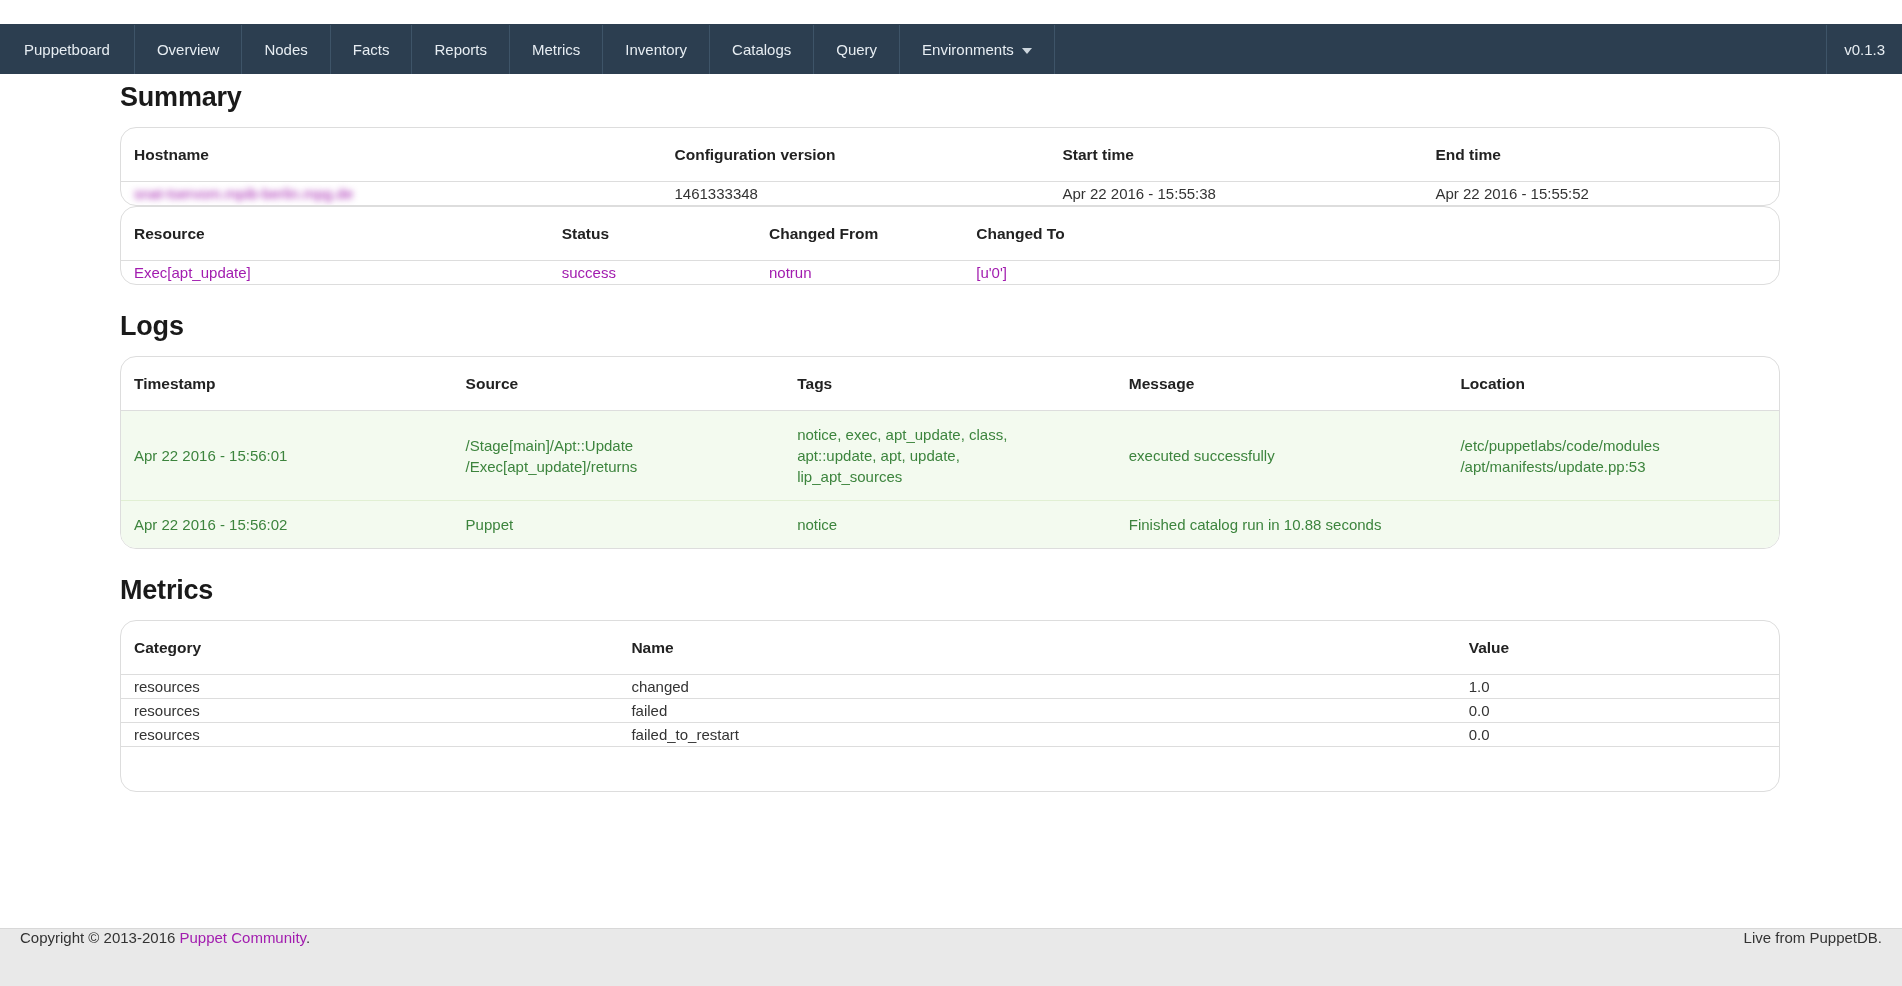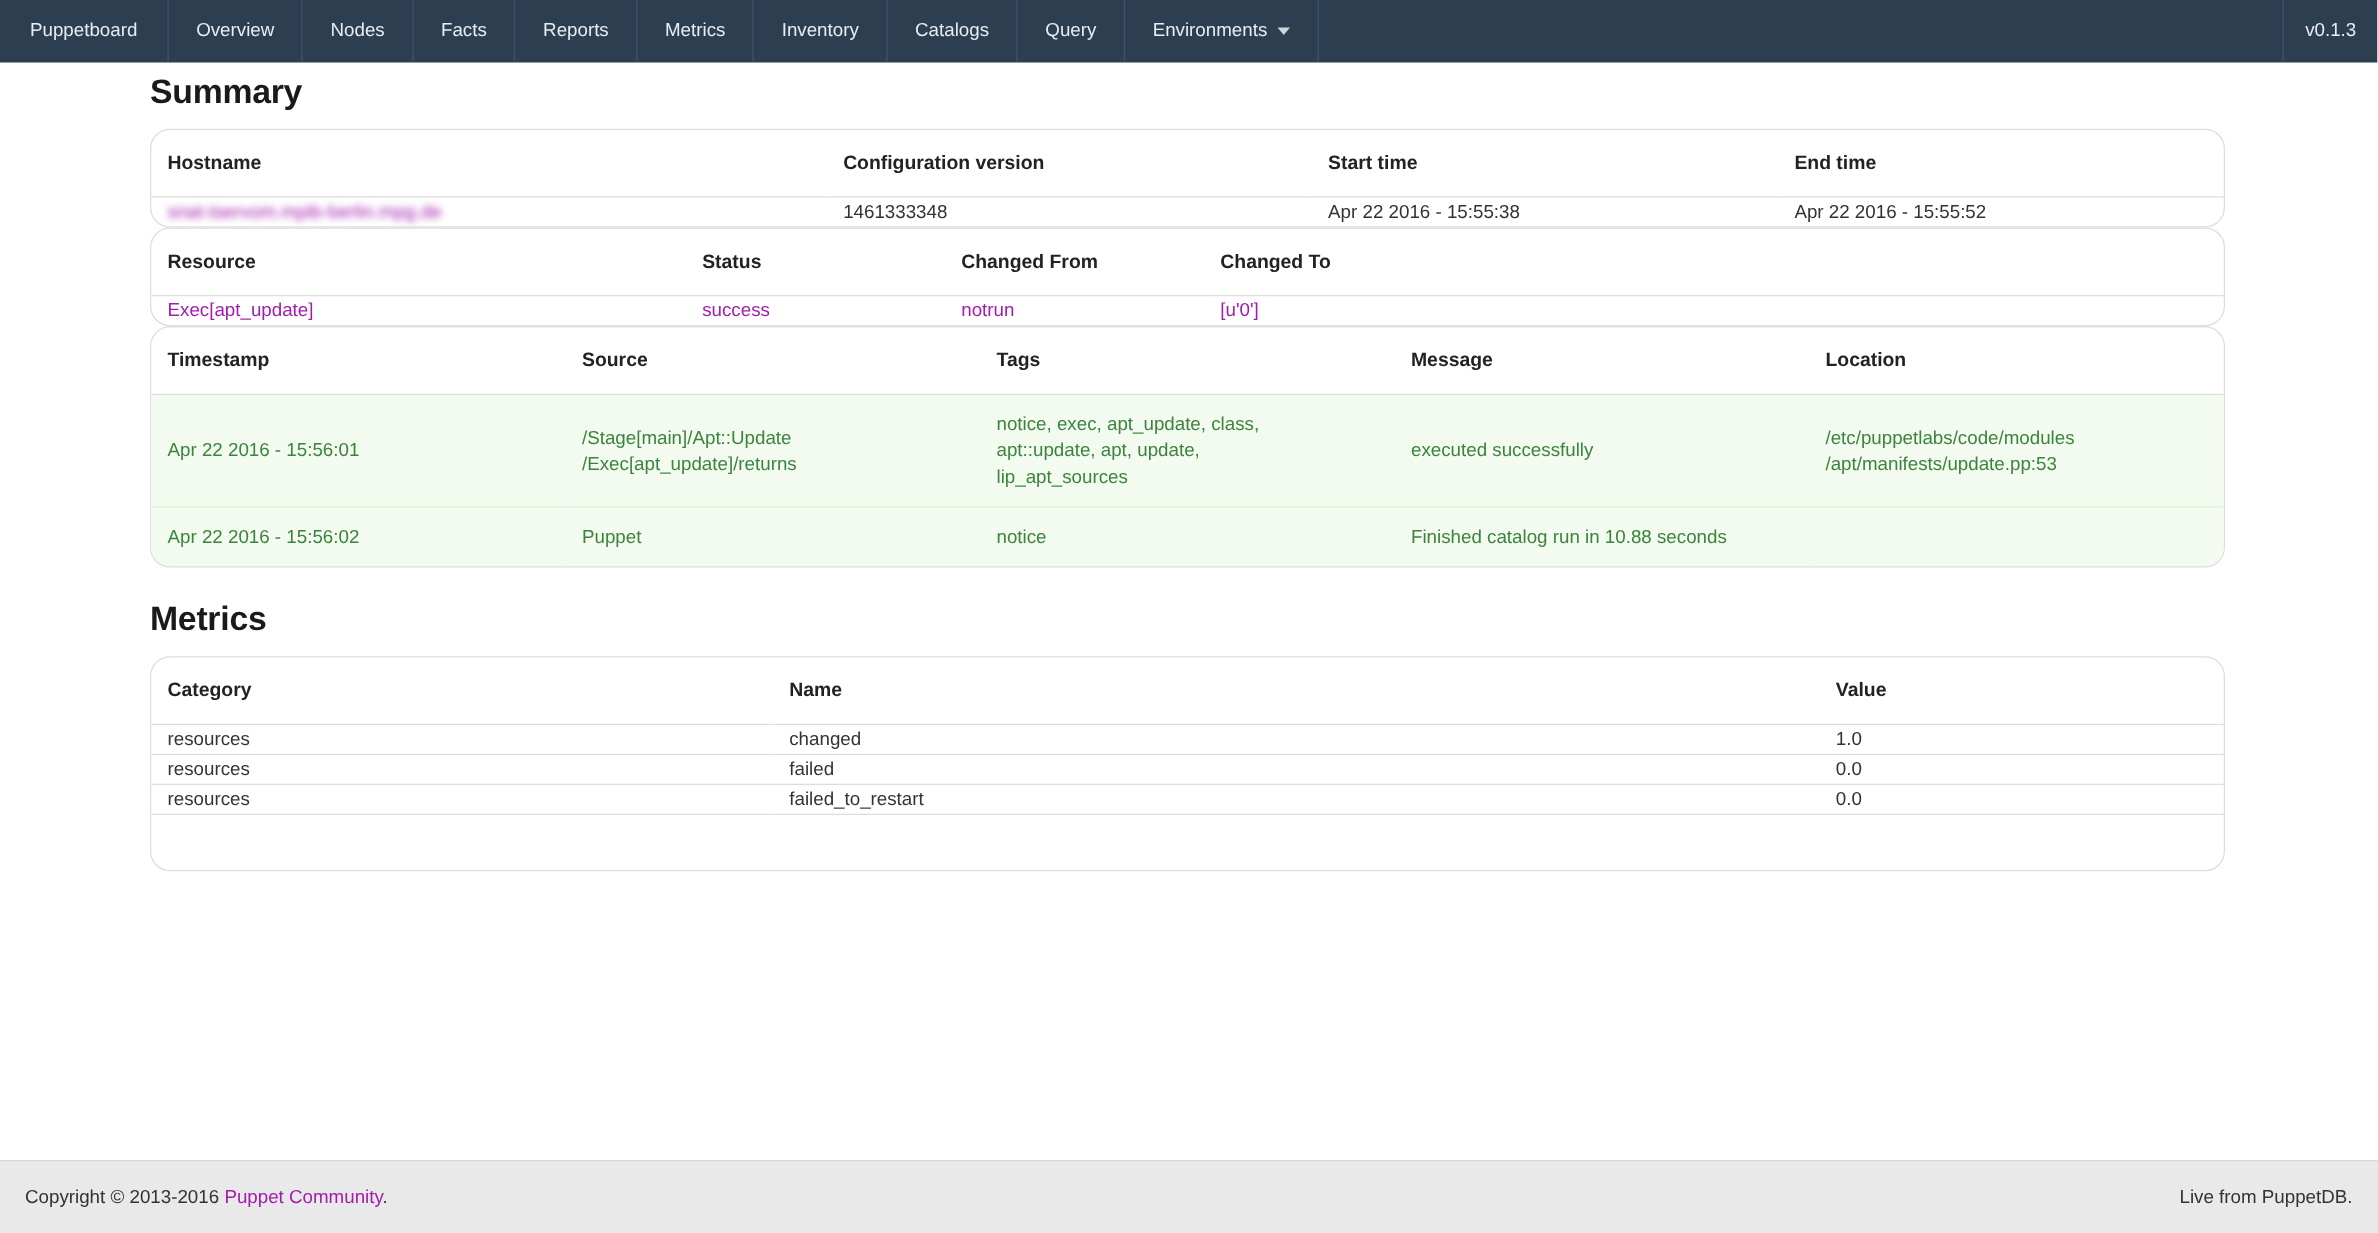"Puppetboard" .navbar { align-items: flex-start -> center; margin-top: none -> 24px }
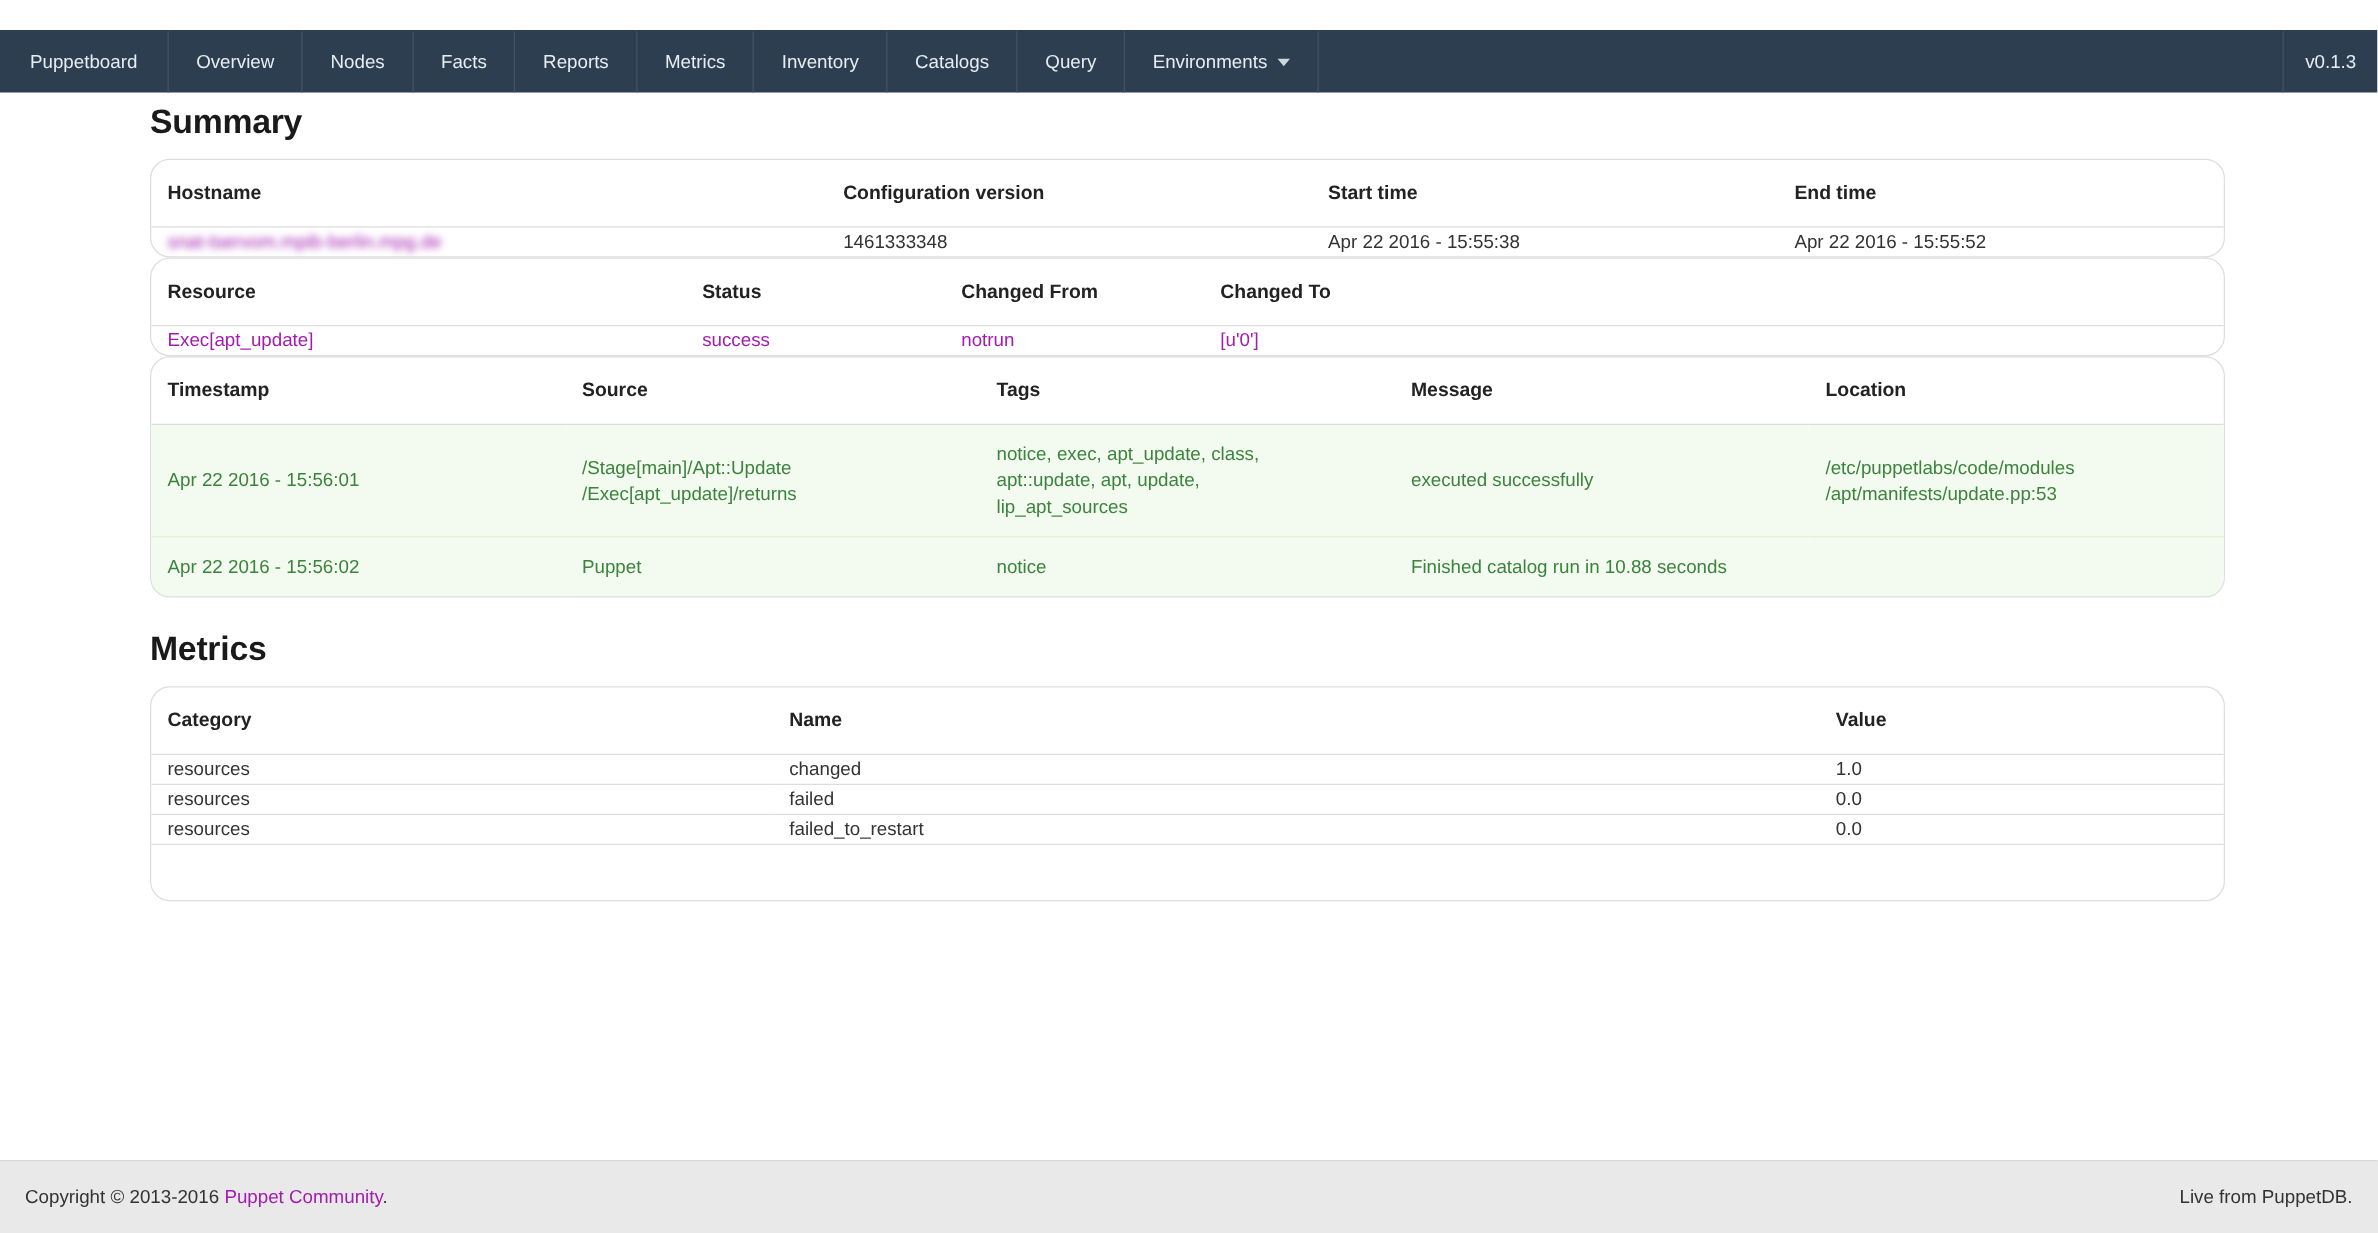"Logs" h2.section-heading { html: none -> <h2>Logs</h2> }
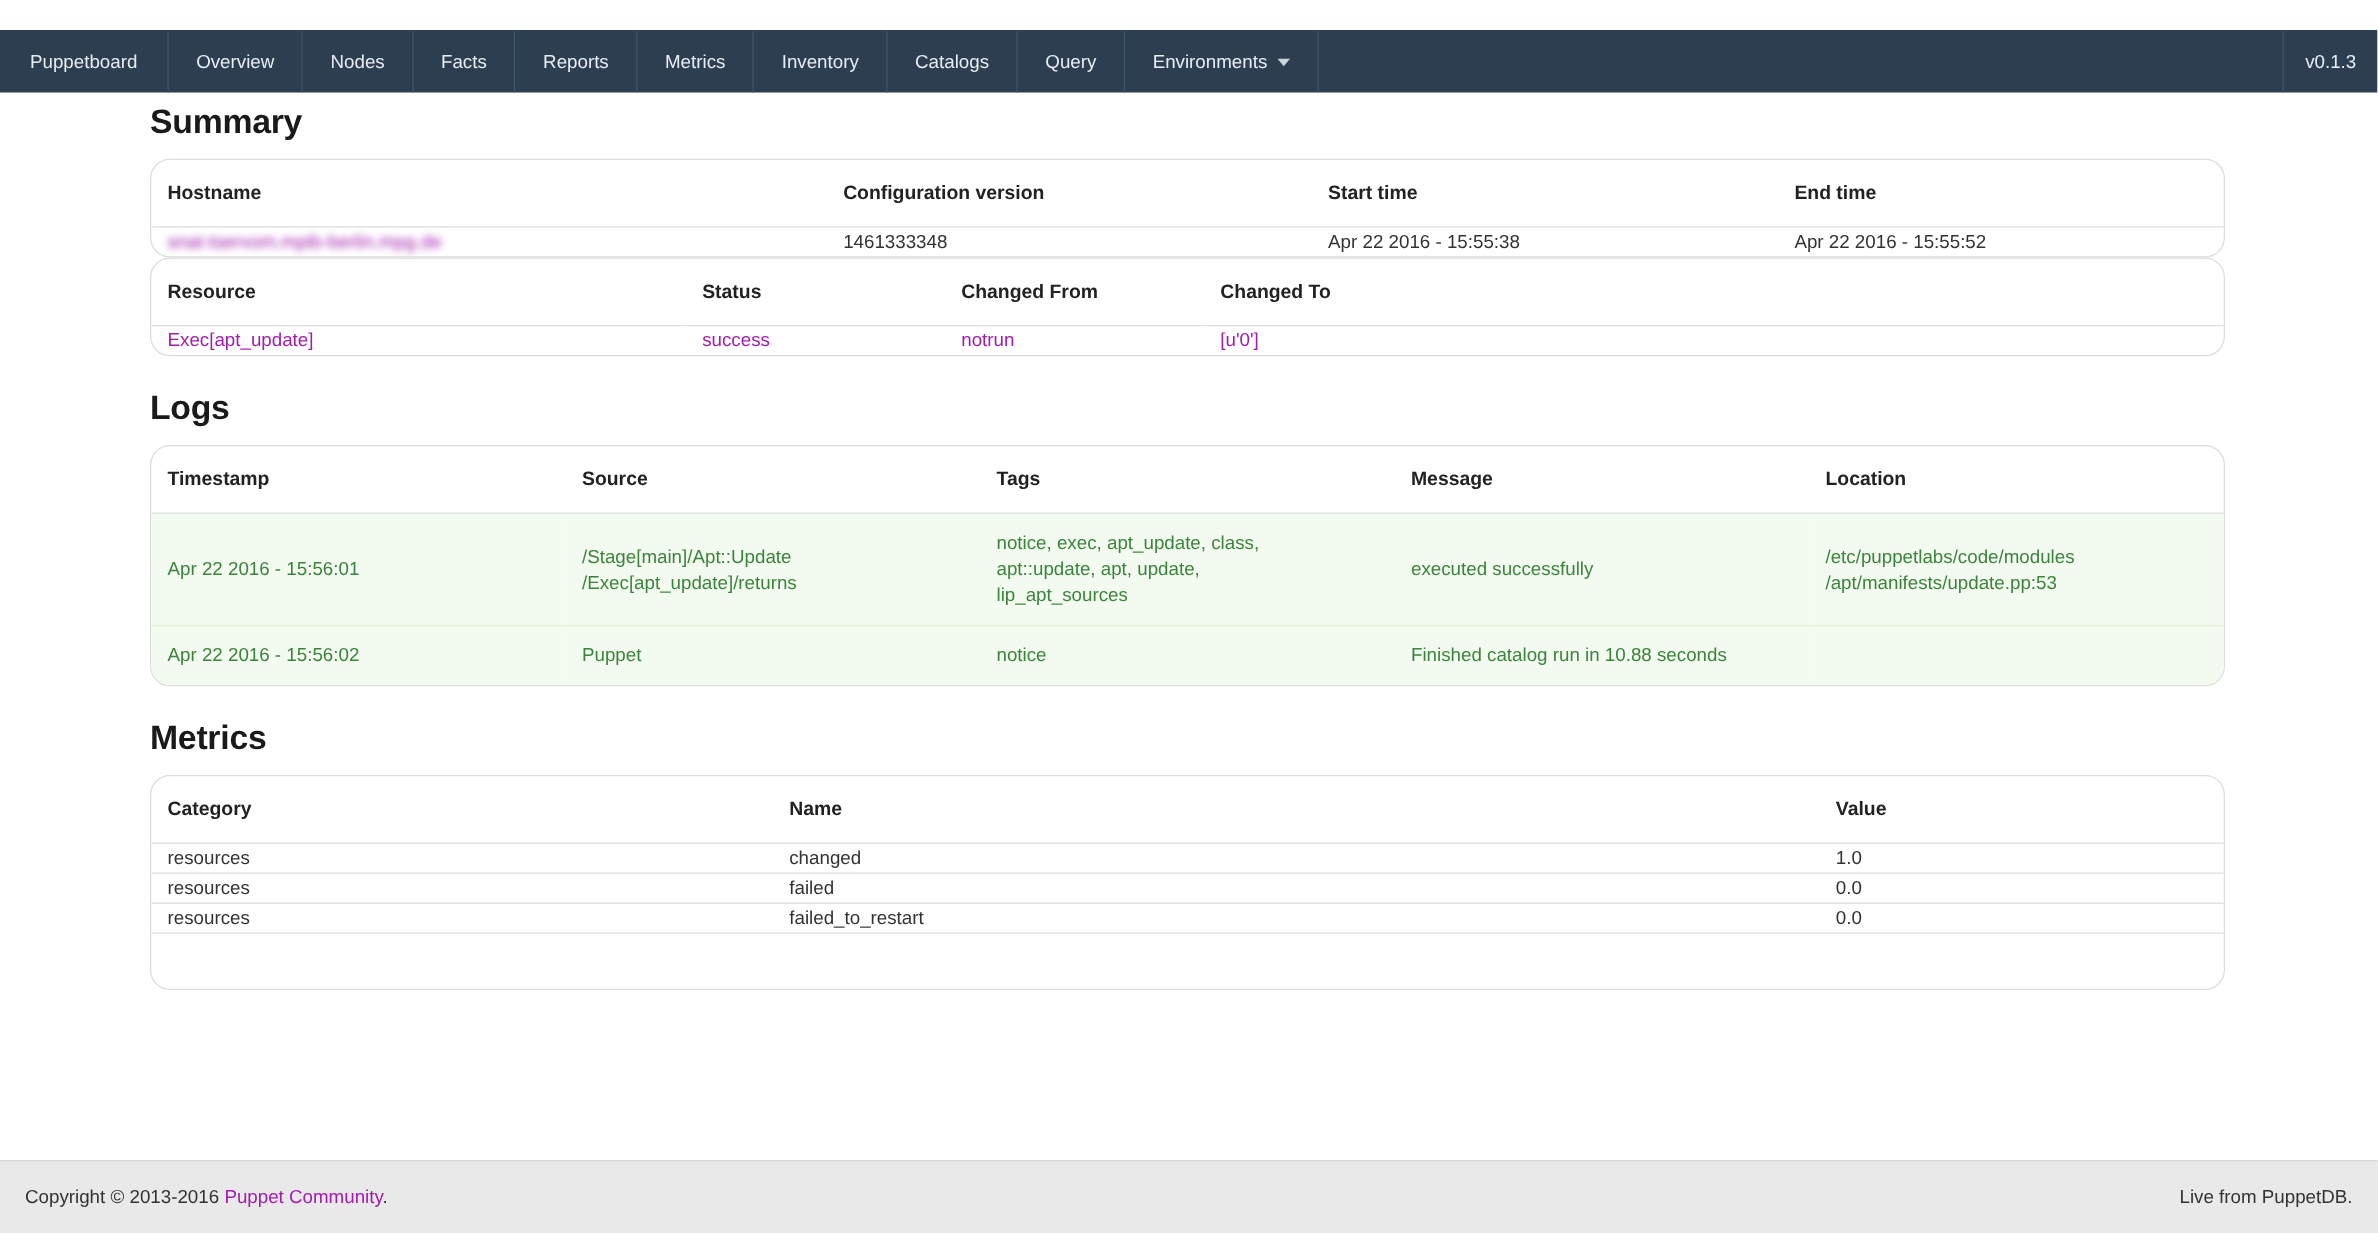"Copyright © 2013-2016 Puppet Community." .footer { align-items: center -> flex-start }
